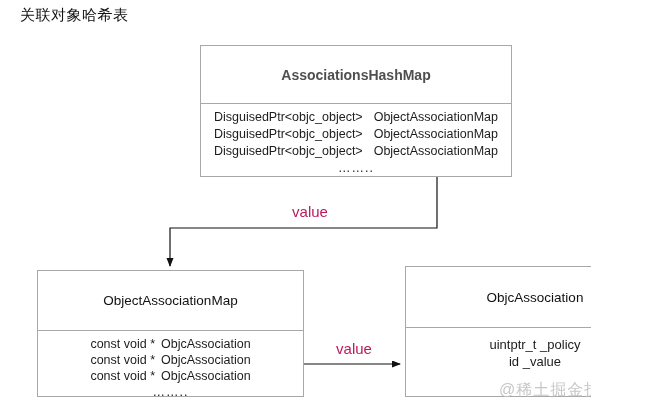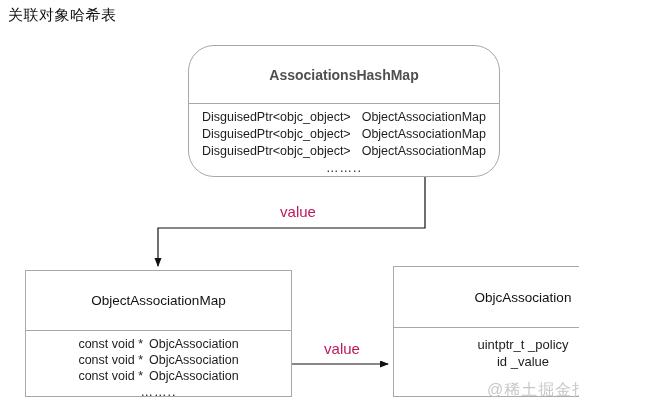"关联对象哈希表" .canvas { margin-left: none -> 12px }
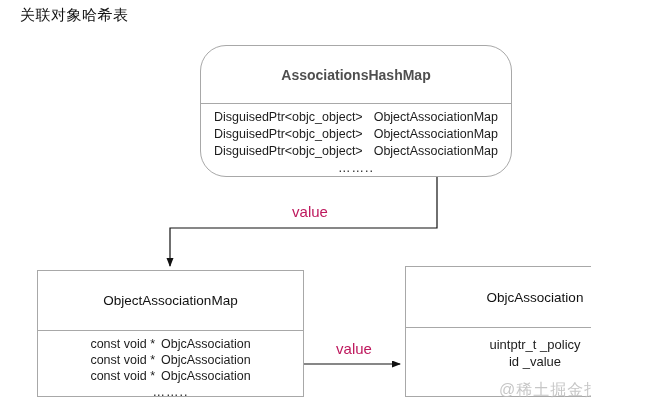"AssociationsHashMap" .box.hashmap { border-radius: 26px -> none }
